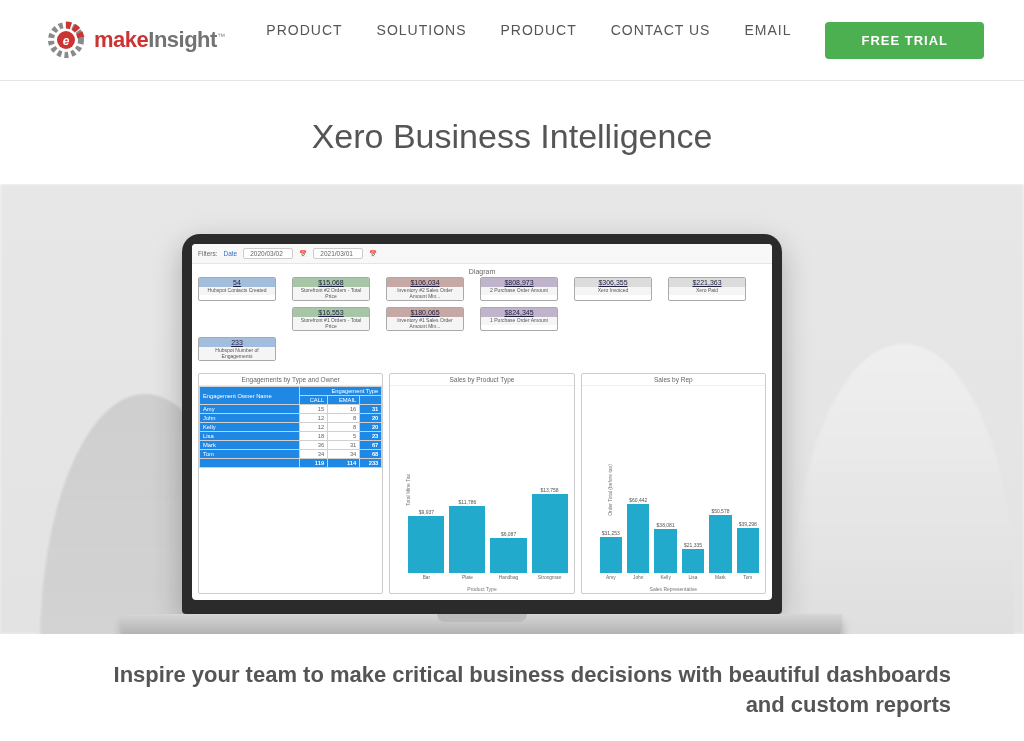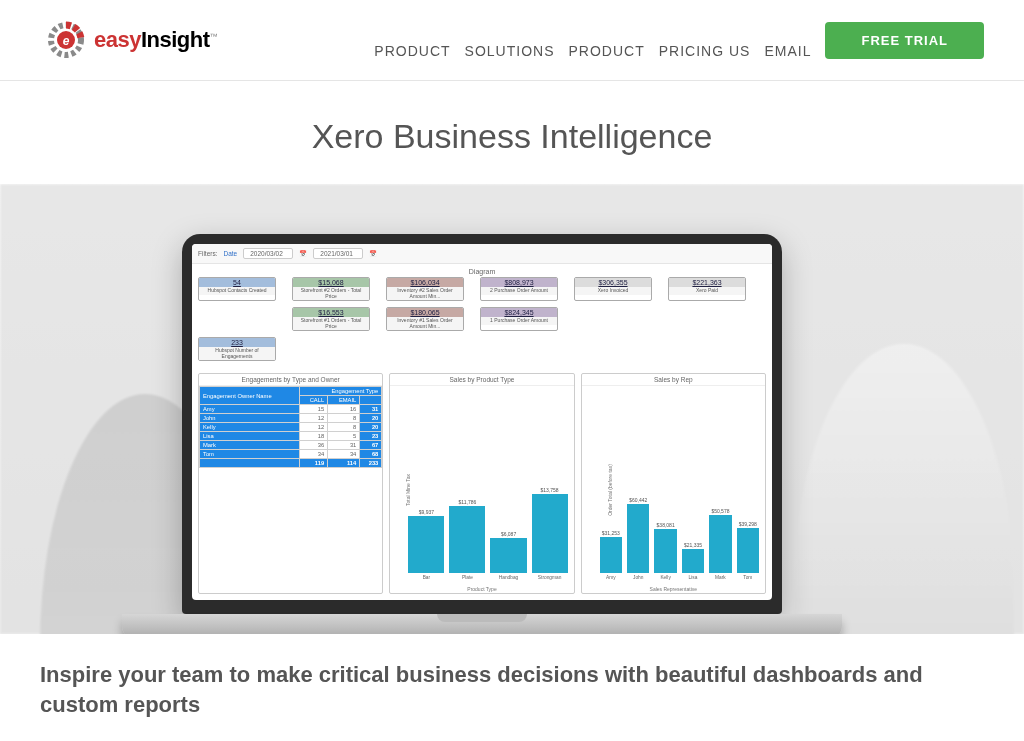"easy" span.easy { text: easy -> make }
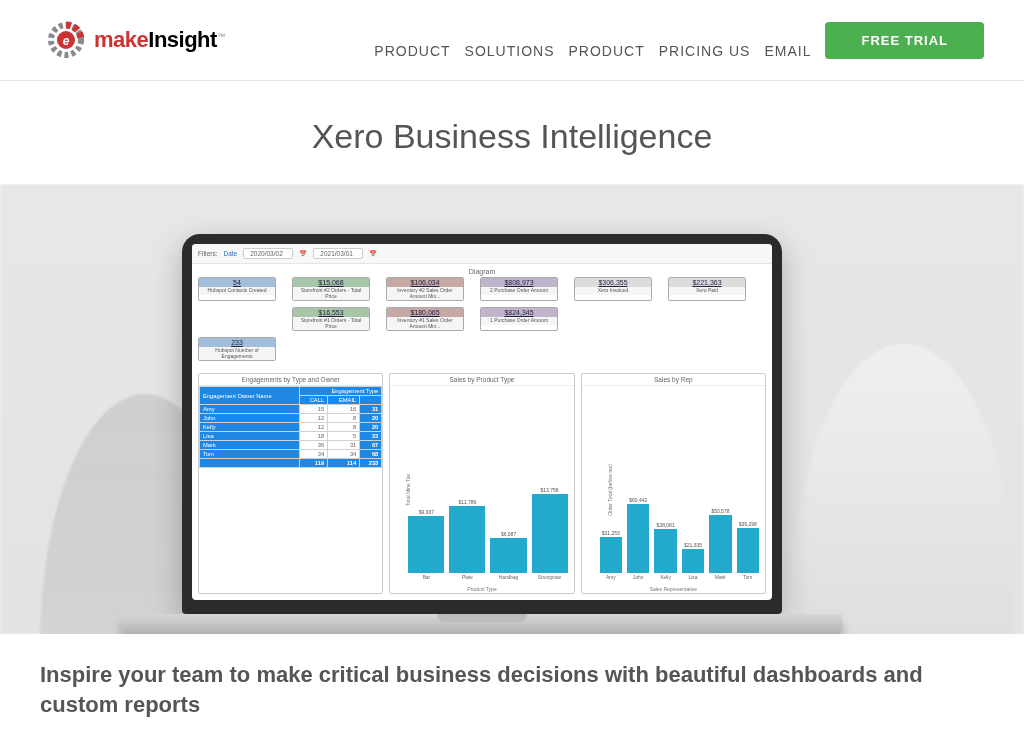"Insight" .logo-text .insight { color: #000000 -> #737373 }
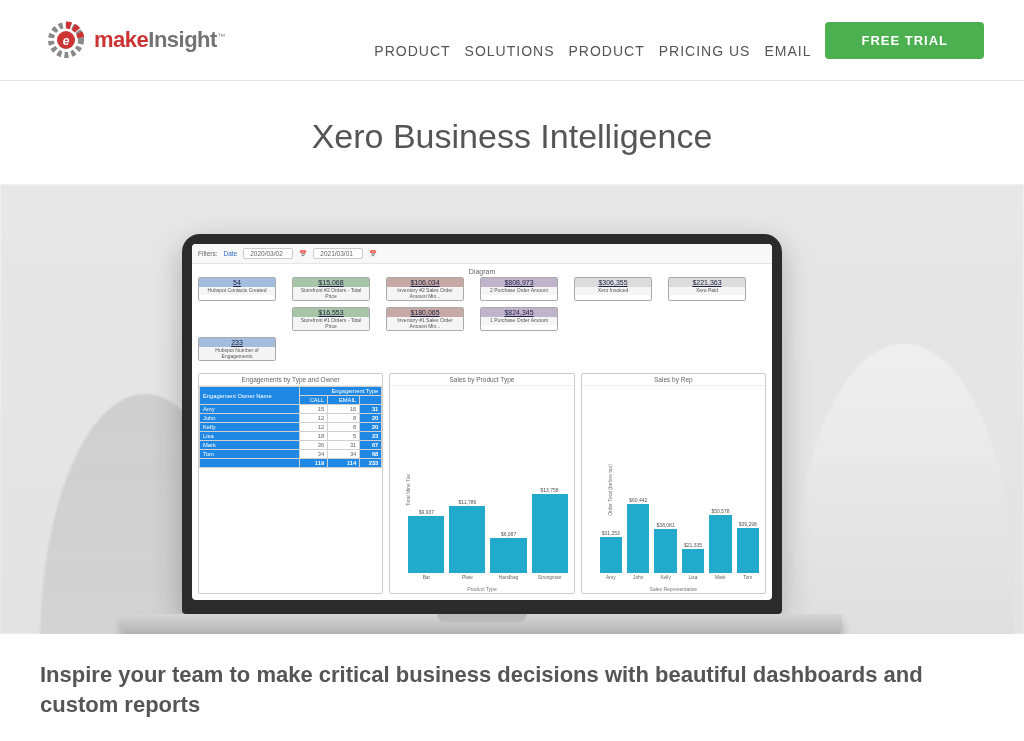"PRODUCT" .nav { align-items: flex-end -> flex-start; gap: 14px -> 34px }
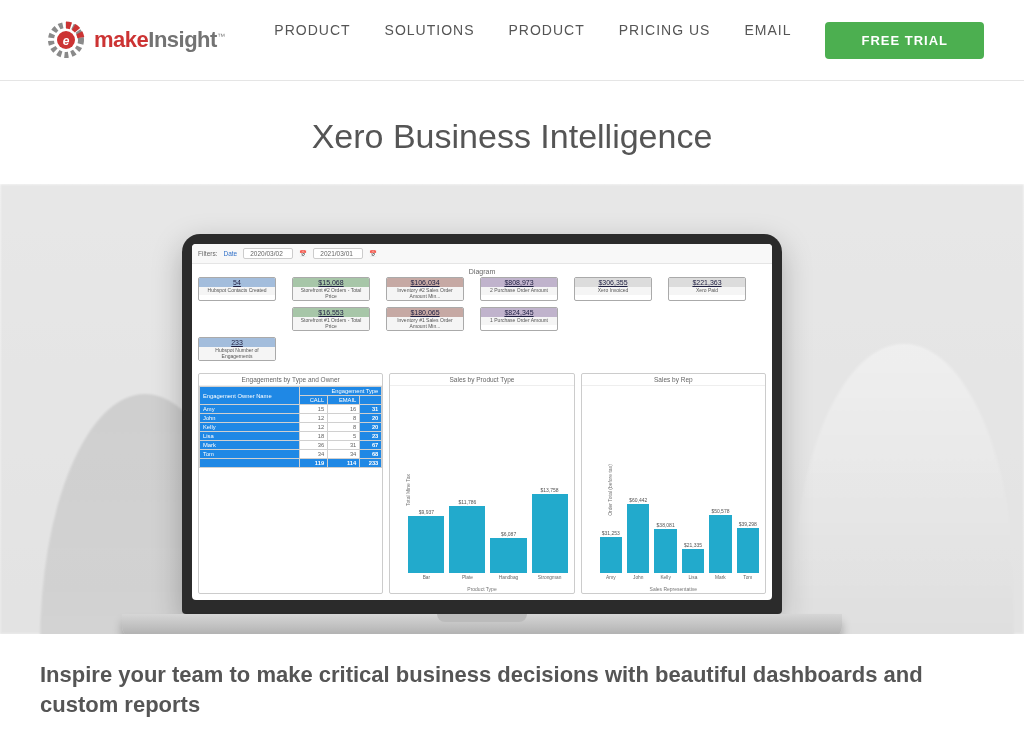"PRICING US" a.nav-link { text: PRICING -> CONTACT }
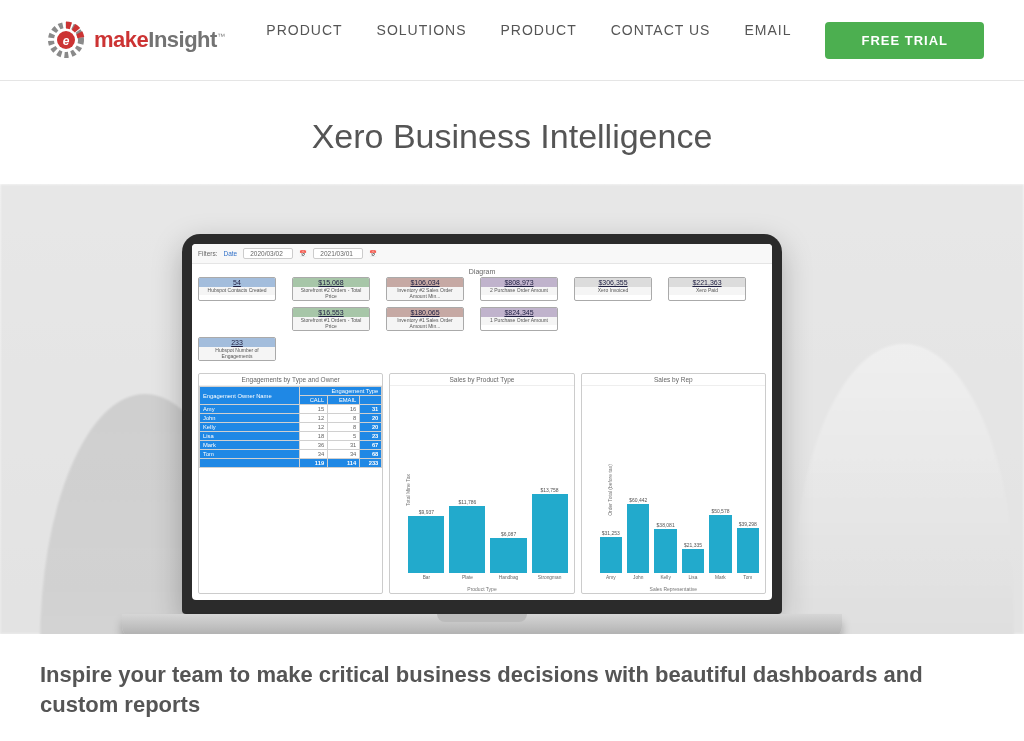"Inspire your team to make" .subhead { padding: 26px 40px 0 -> 26px 73px 0; text-align: left -> right }
